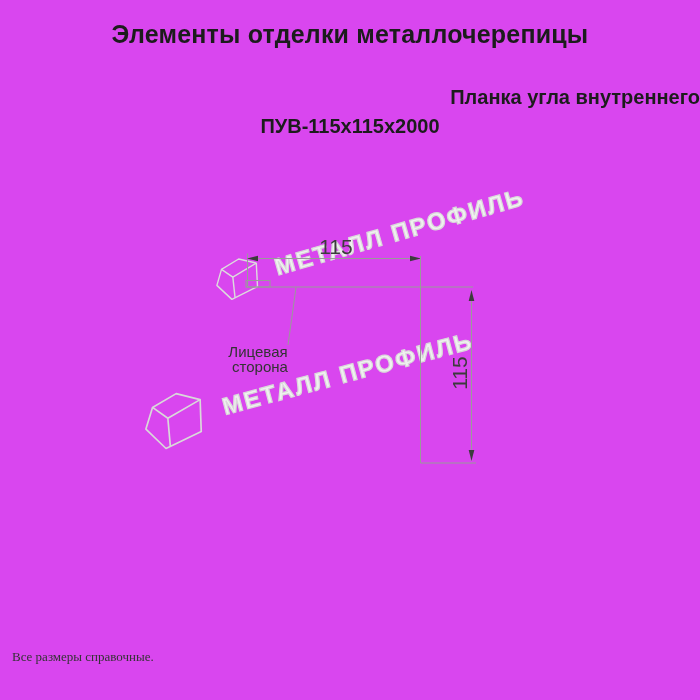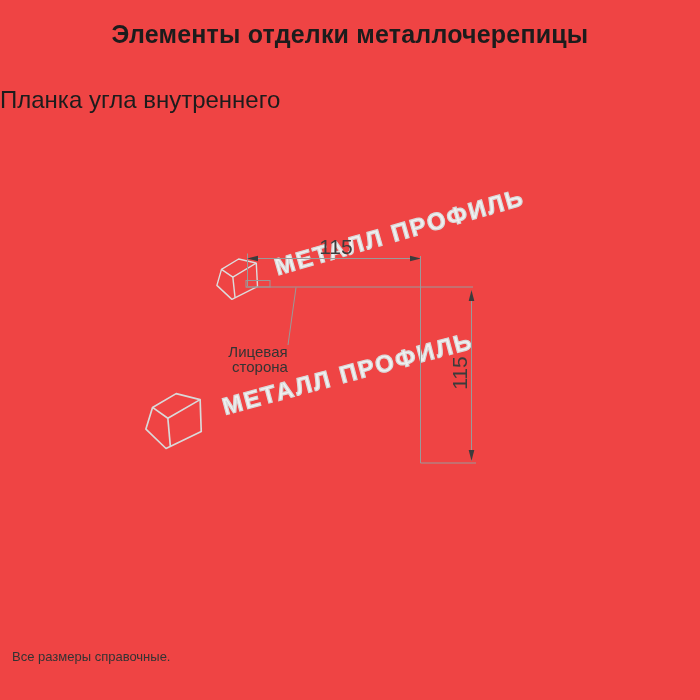"Элементы отделки металлочерепицы" .page { background: #ef4444 -> #d946ef }
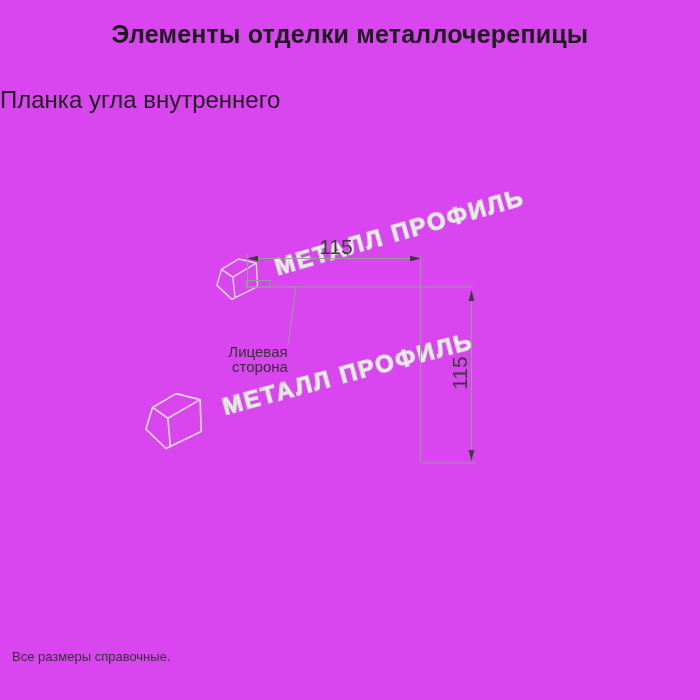"Планка угла внутреннего" .doc-subtitle { font-size: 24px -> 20px; font-weight: normal -> bold; text-align: left -> right }
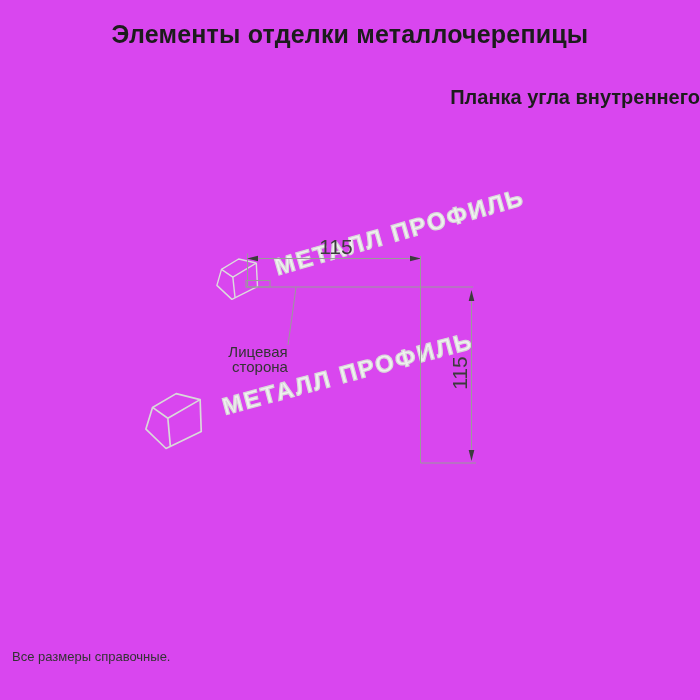"ПУВ-115х115х2000" div.doc-model { html: none -> <div>ПУВ-115х115х2000</div> }
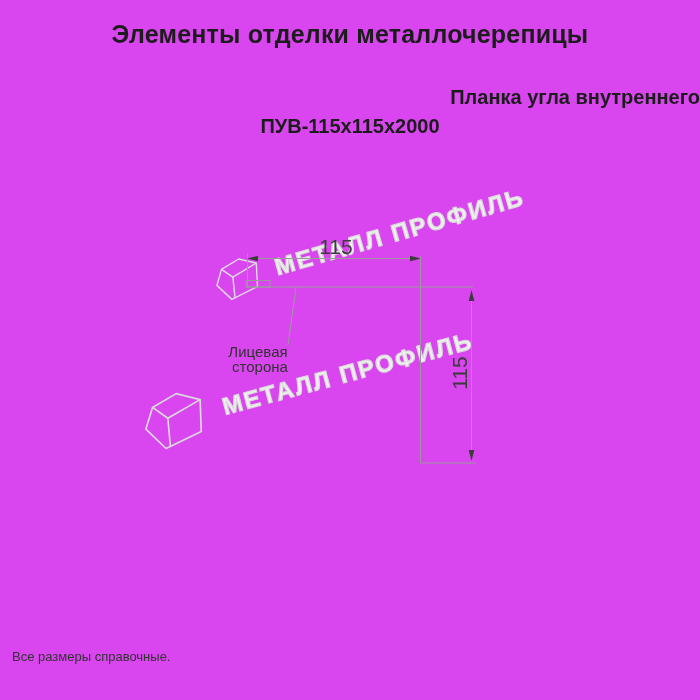"Все размеры справочные." .footnotes { font-family: none -> Liberation Serif, serif }
